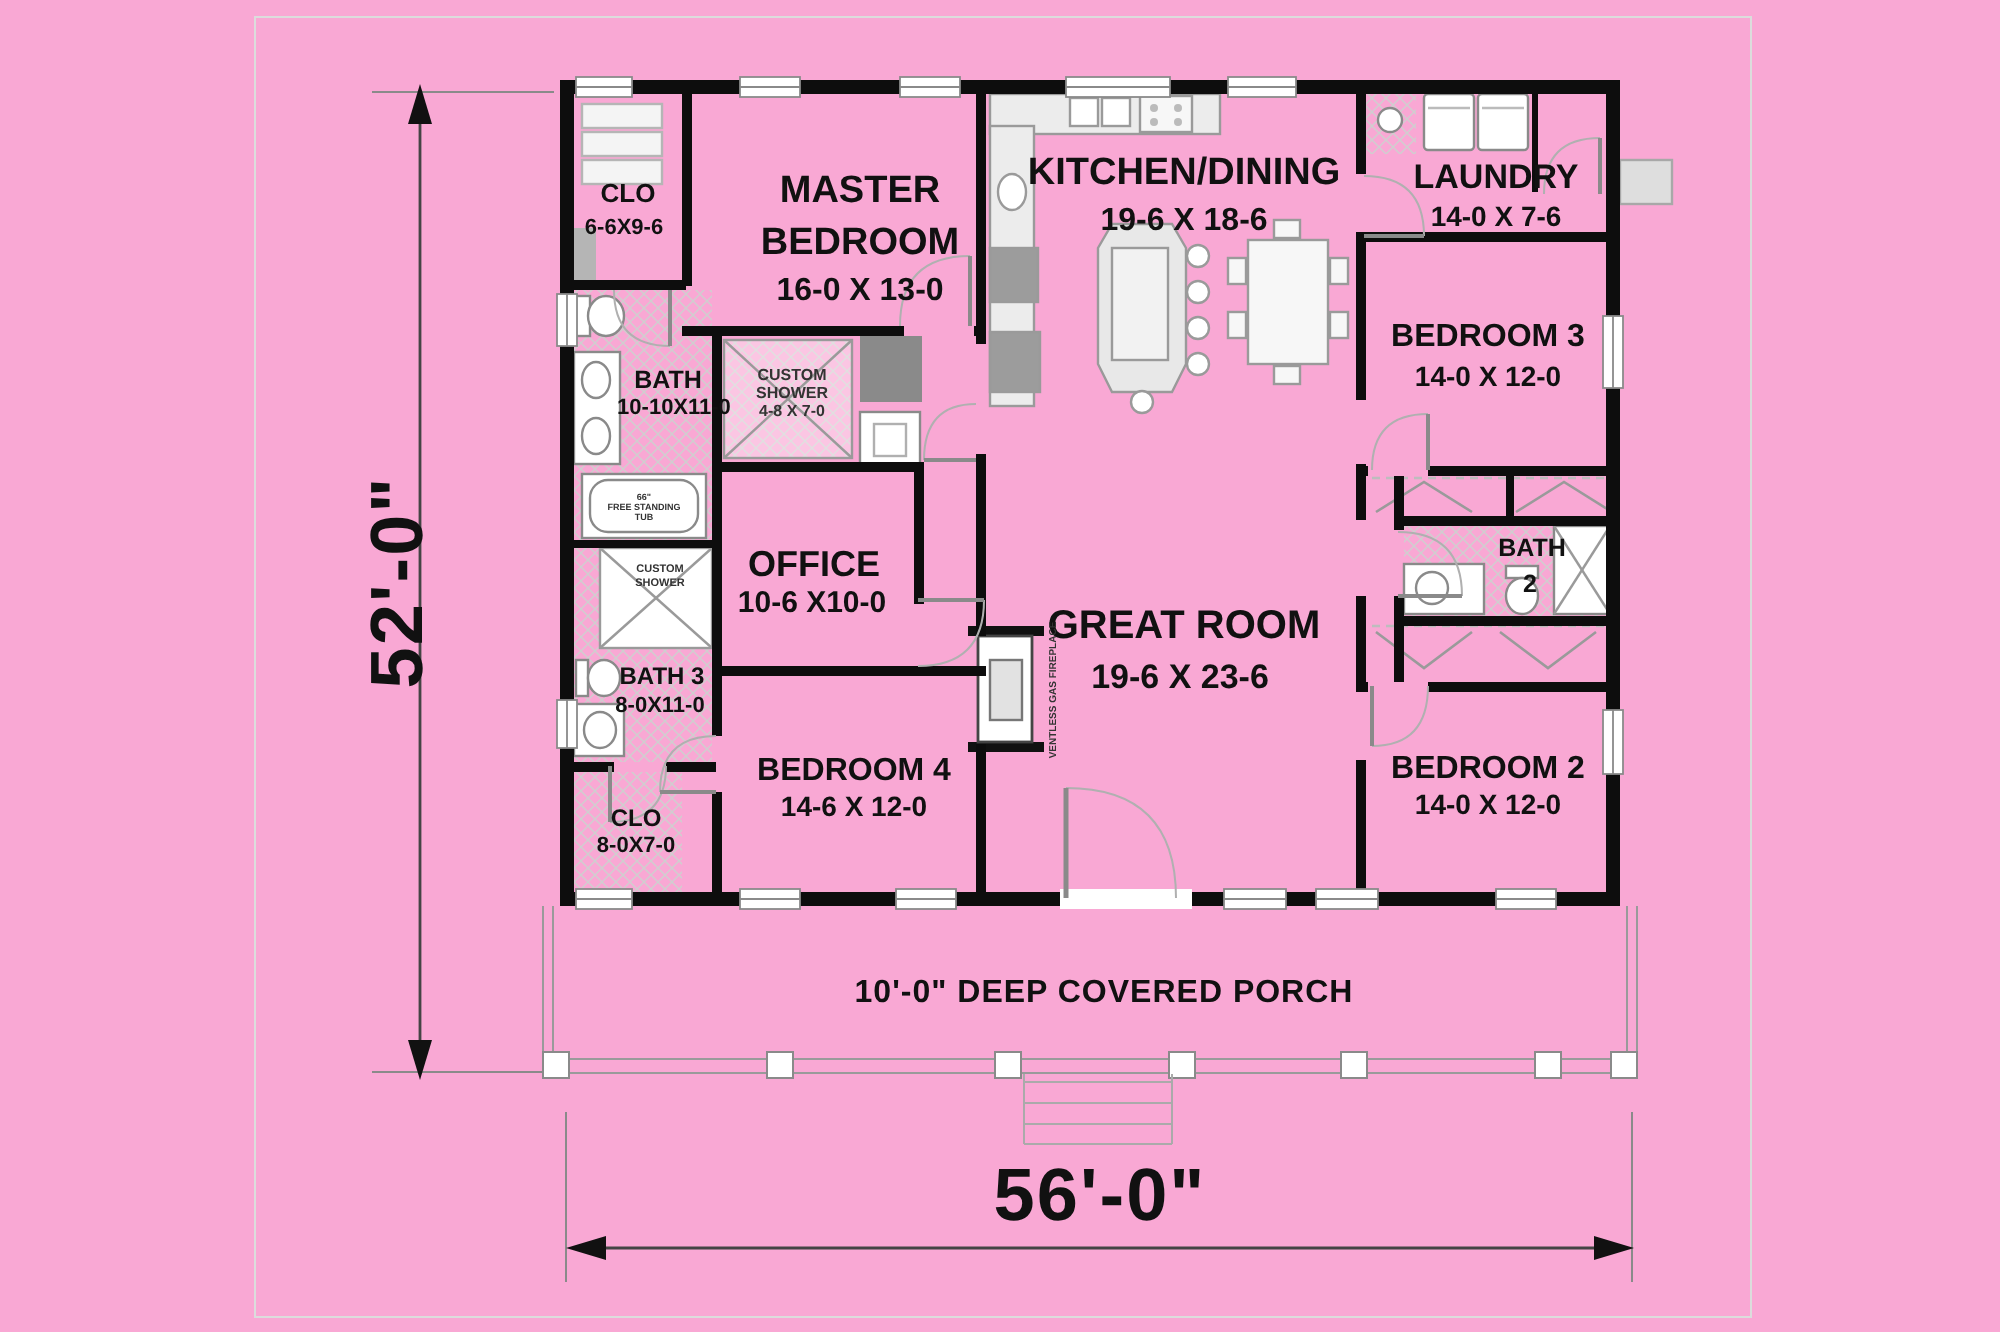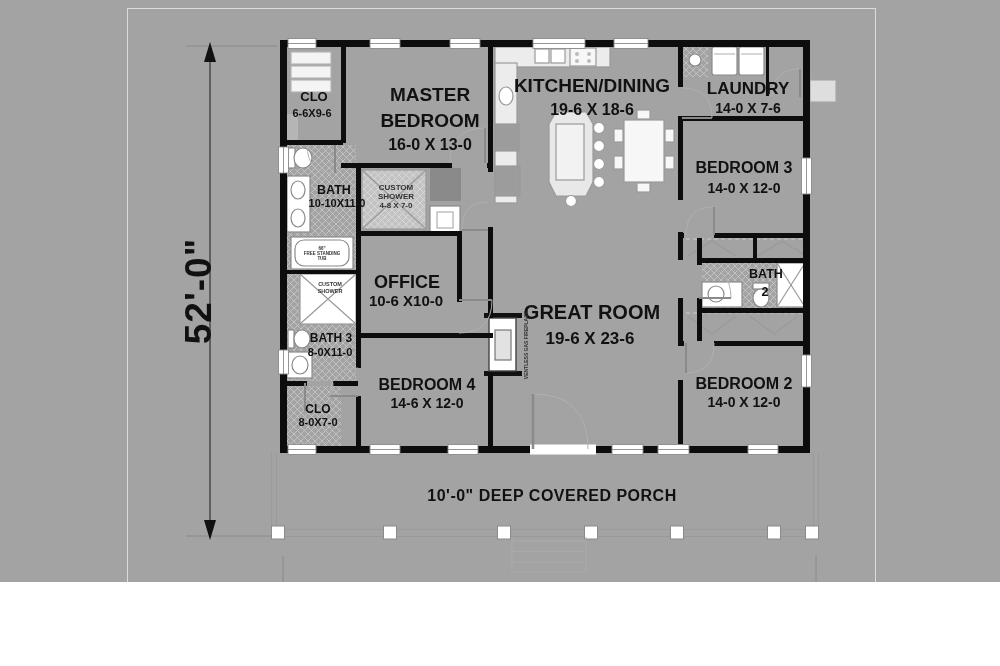"CLO" .stage { background: #a3a3a3 -> #f9a8d4; height: 582px -> 666px }
